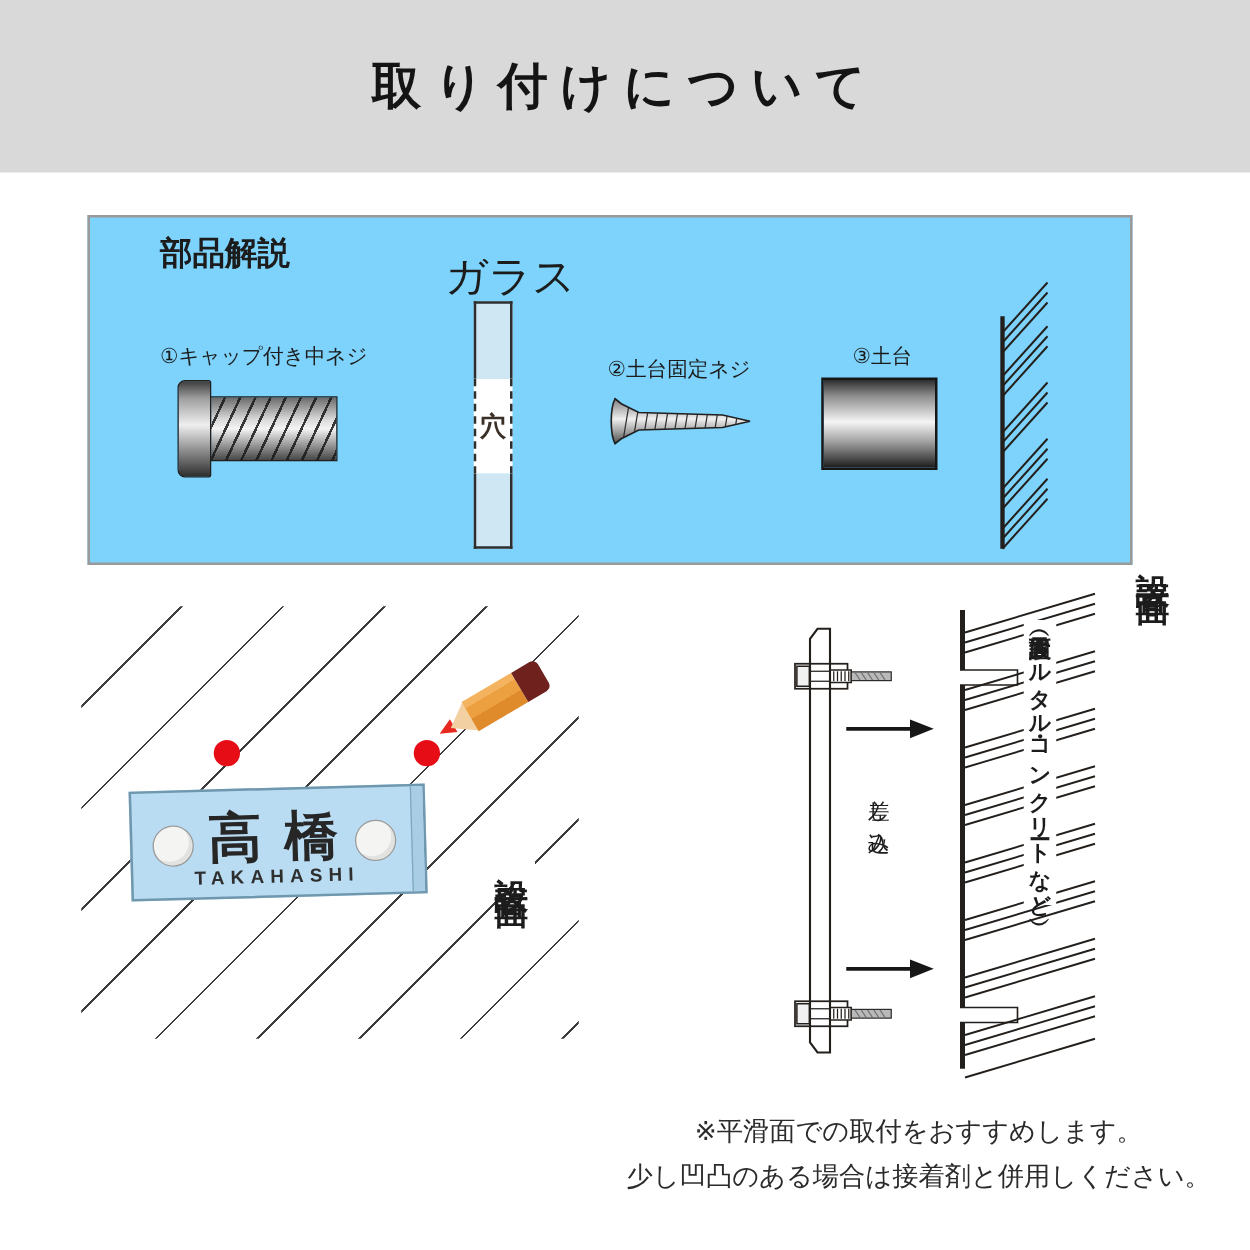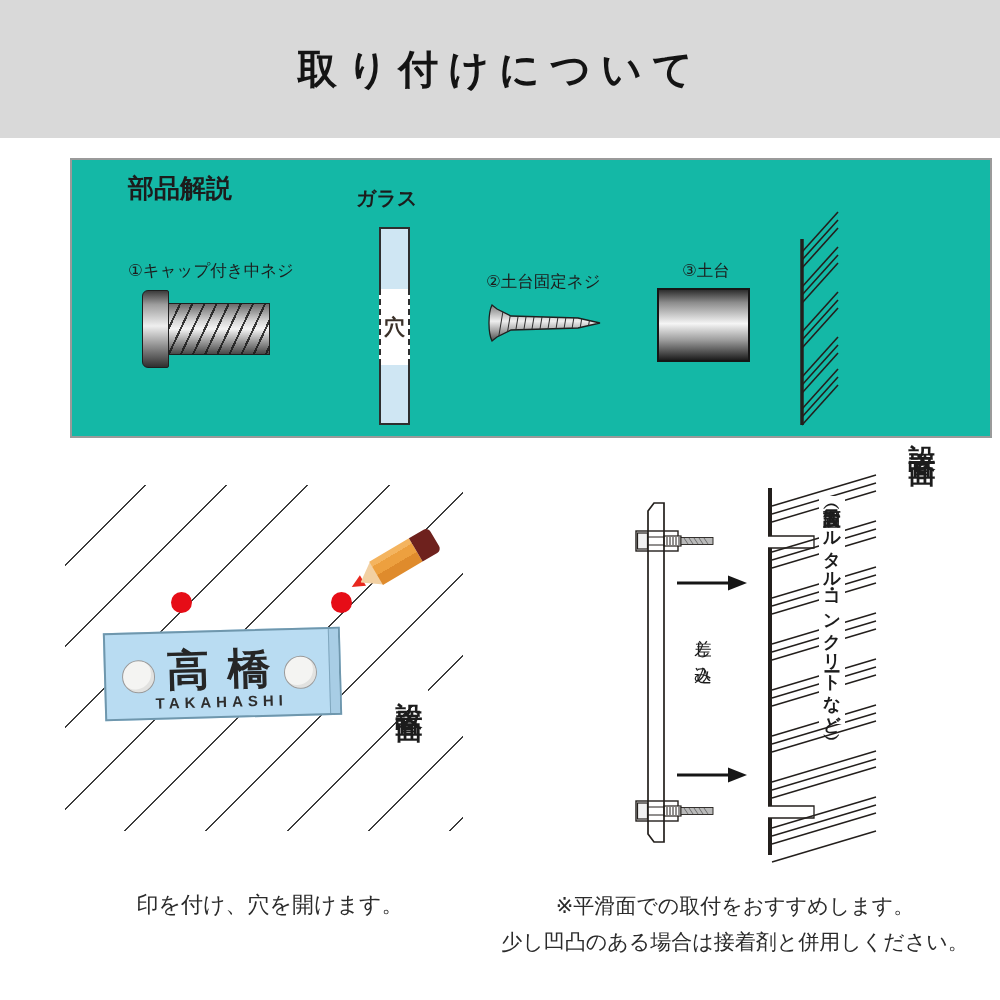"部品解説" .parts-box { background: #14b8a6 -> #7dd3fc; top: 158px -> 172px; width: 922px -> 836px }
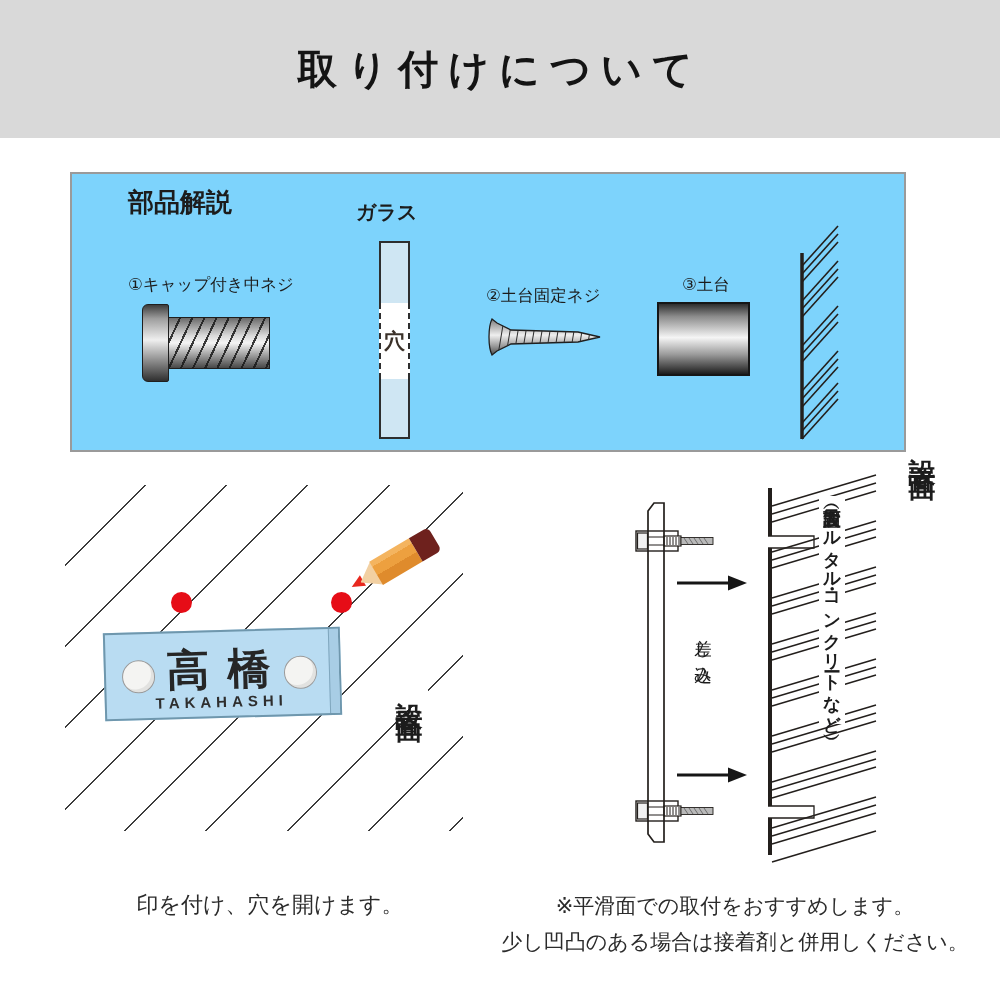"ガラス" .glass-title { font-size: 20px -> 34px; font-weight: bold -> normal }
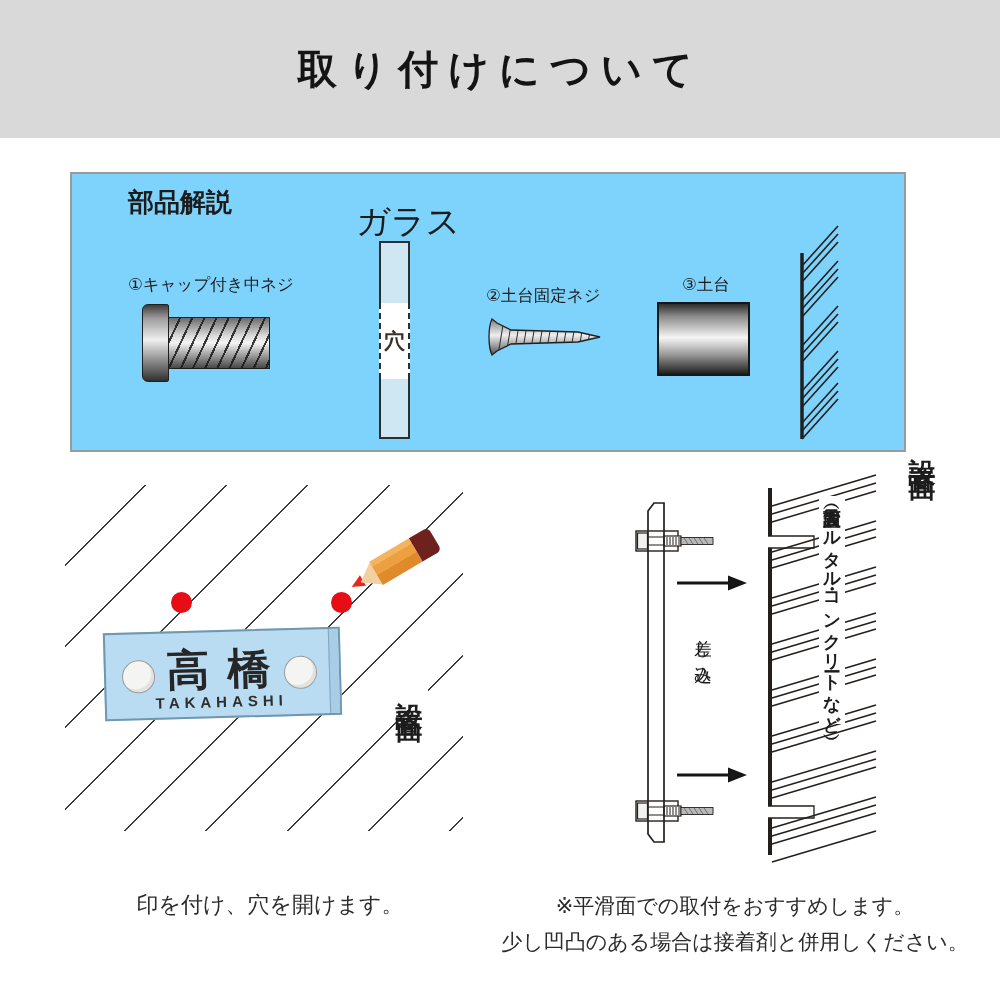"印を付け、穴を開けます。" div { html: <div>印を付け、穴を開けます。</div> -> none }
